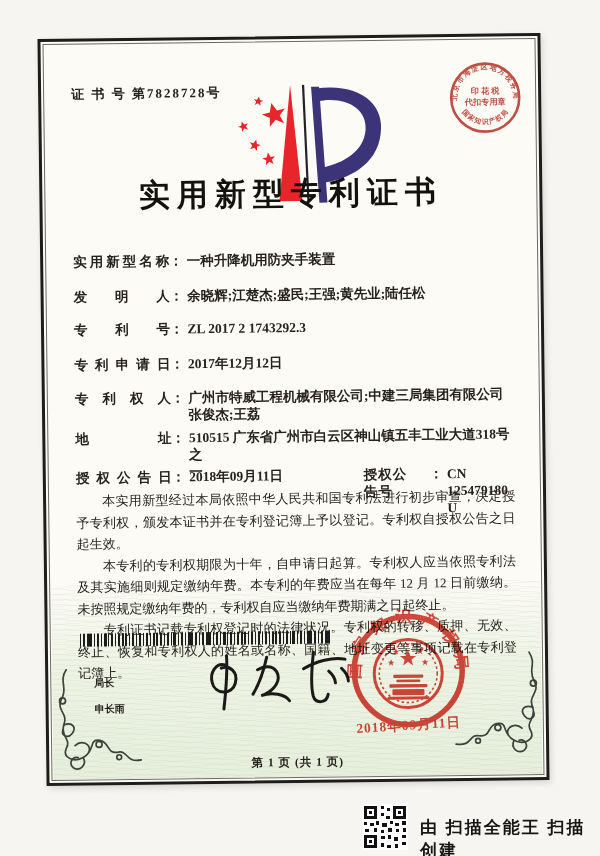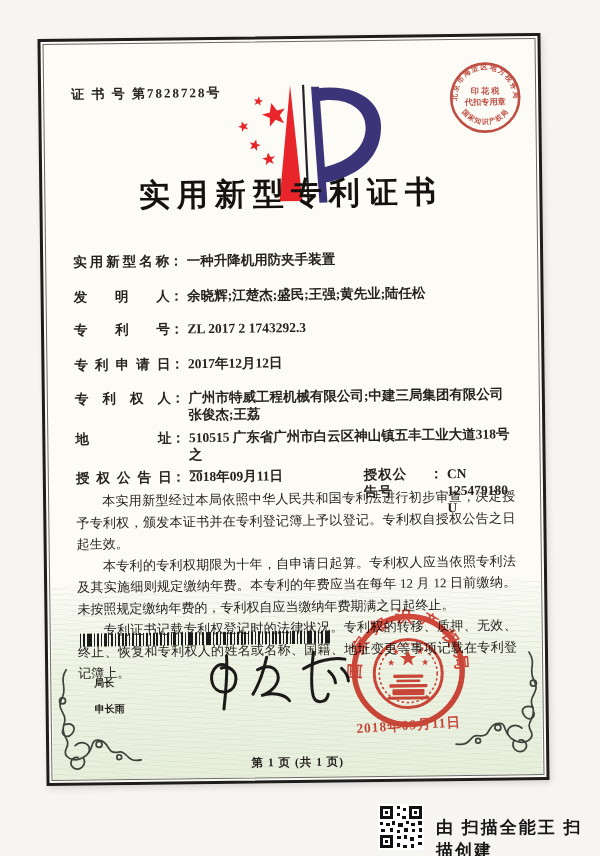"由 扫描全能王 扫描创建" .scan-footer { left: 16px -> 0 }
